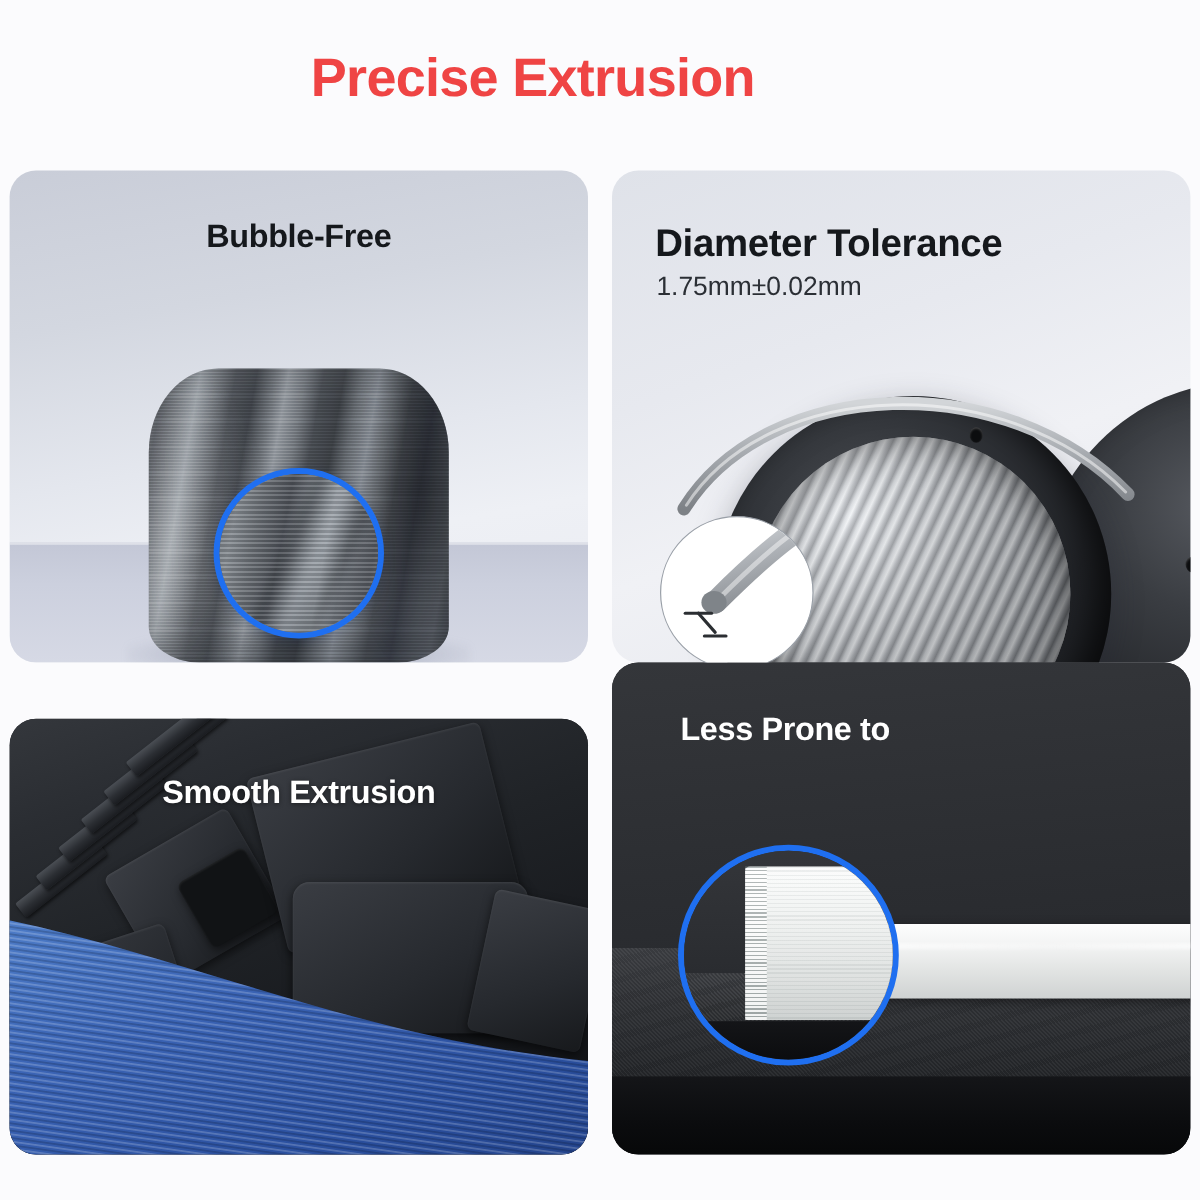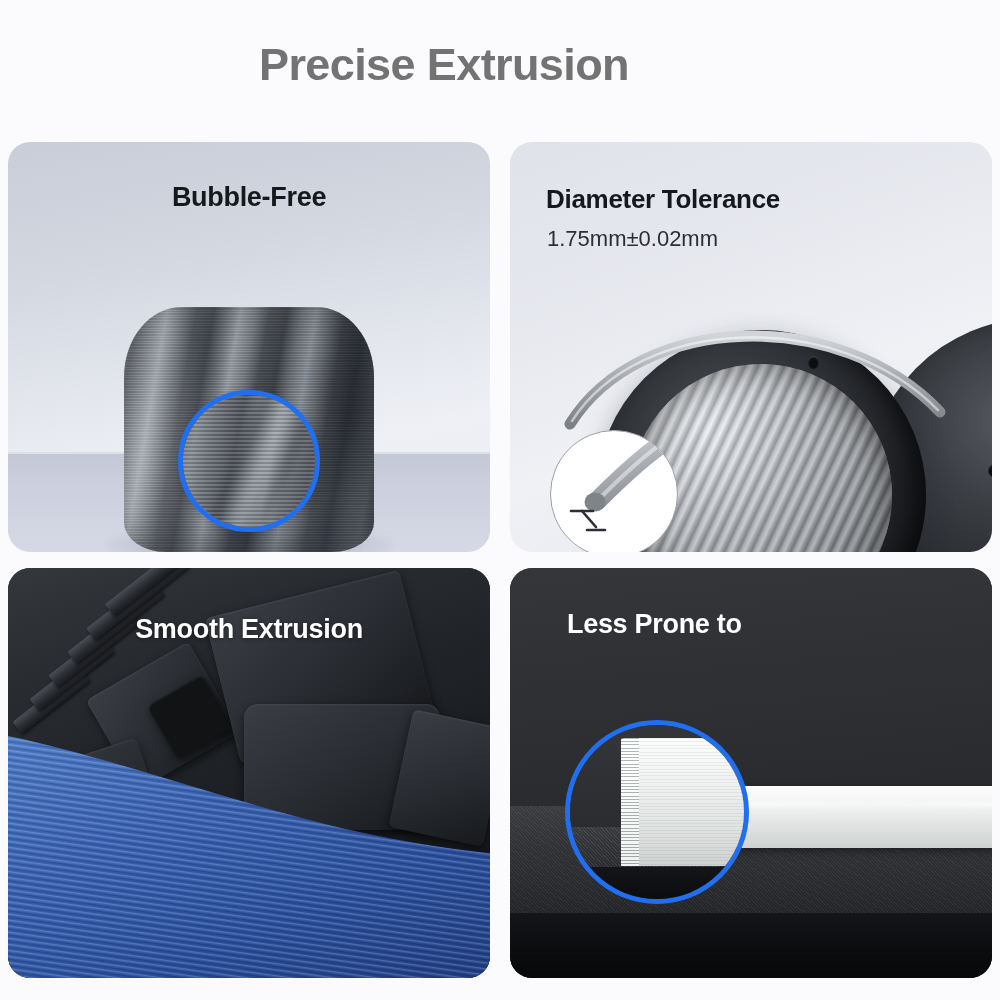"Precise Extrusion" .page-title { color: #737373 -> #ef4444 }
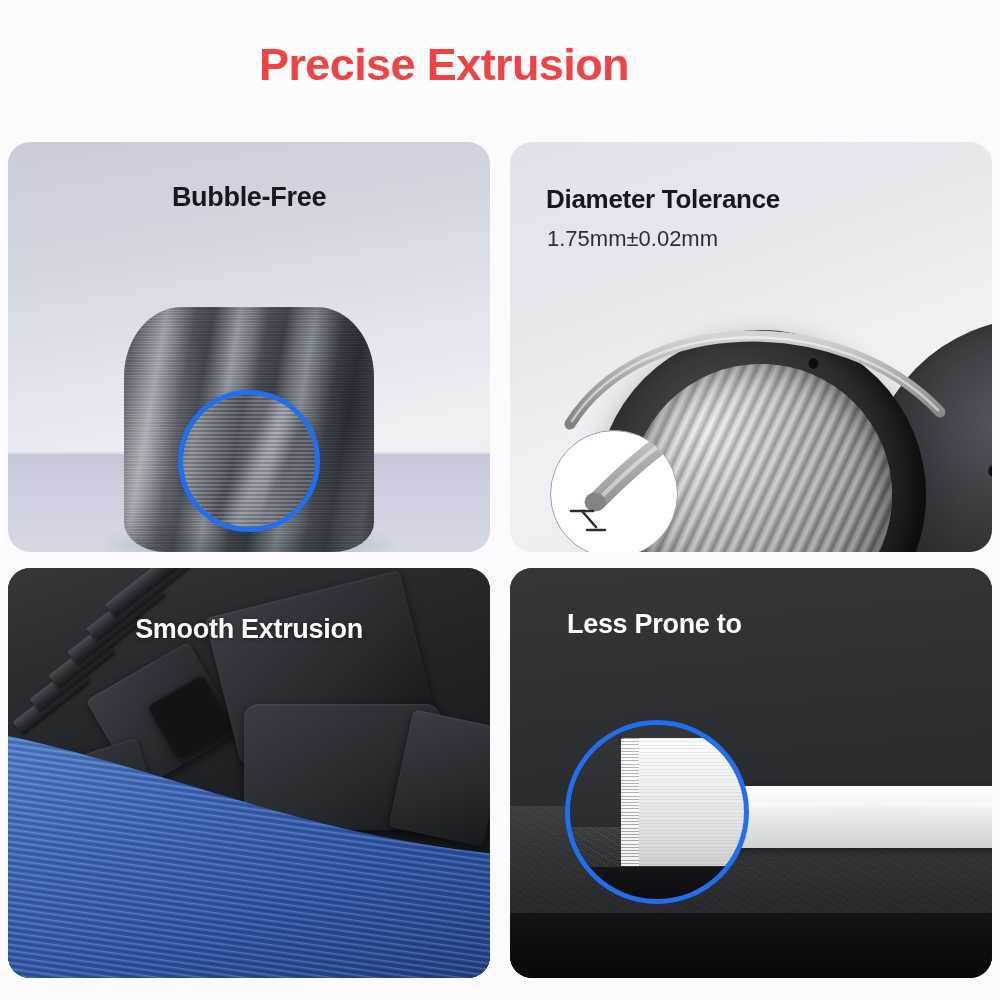"Bubble-Free" .grid { gap: 16px 20px -> 0 20px }
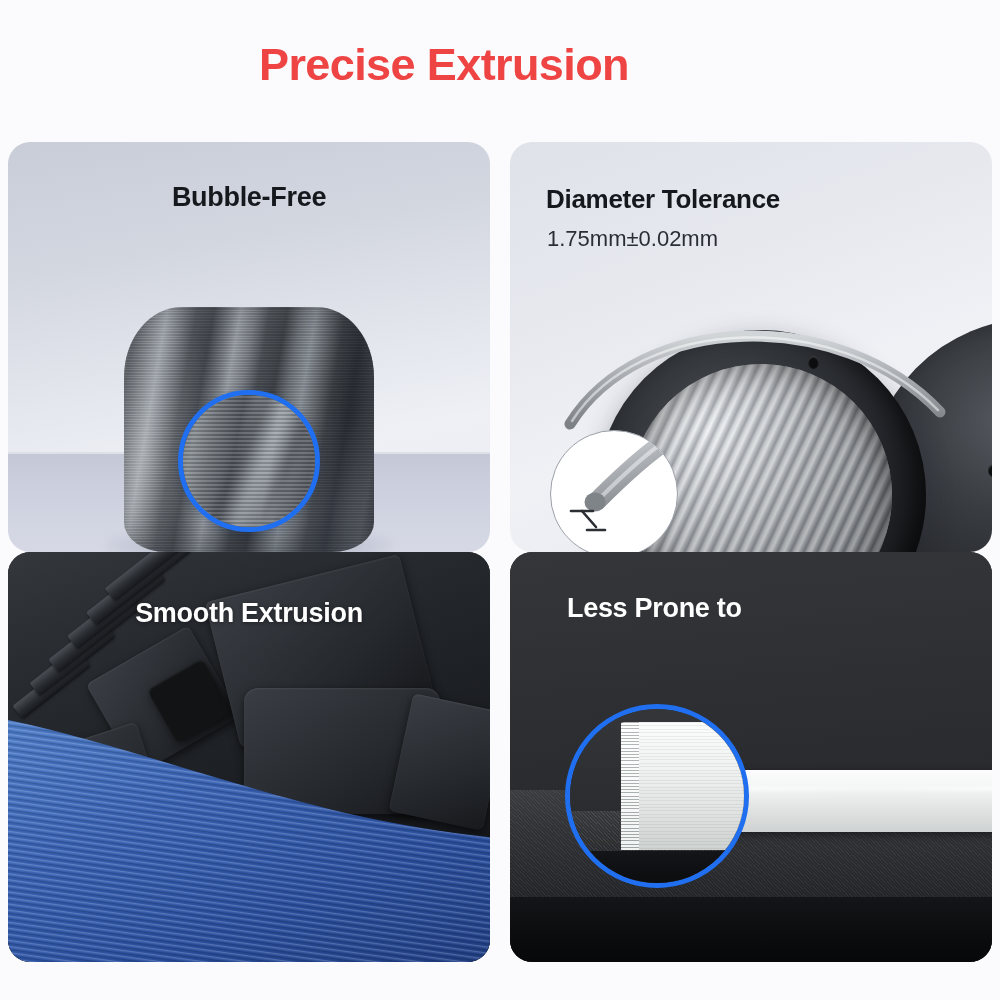"Diameter Tolerance" .c2 .ttl { font-size: 26px -> 32px }
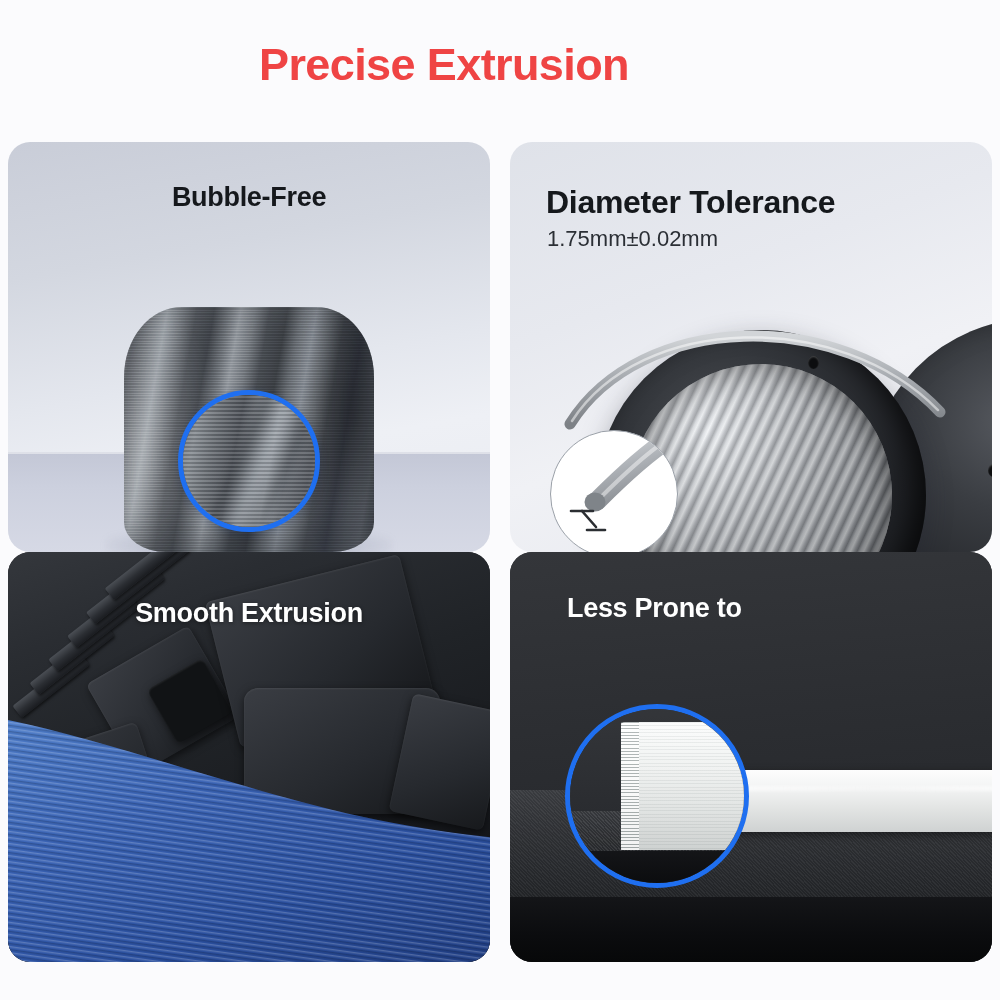"Smooth Extrusion" .c3 { margin-top: none -> 47px }
